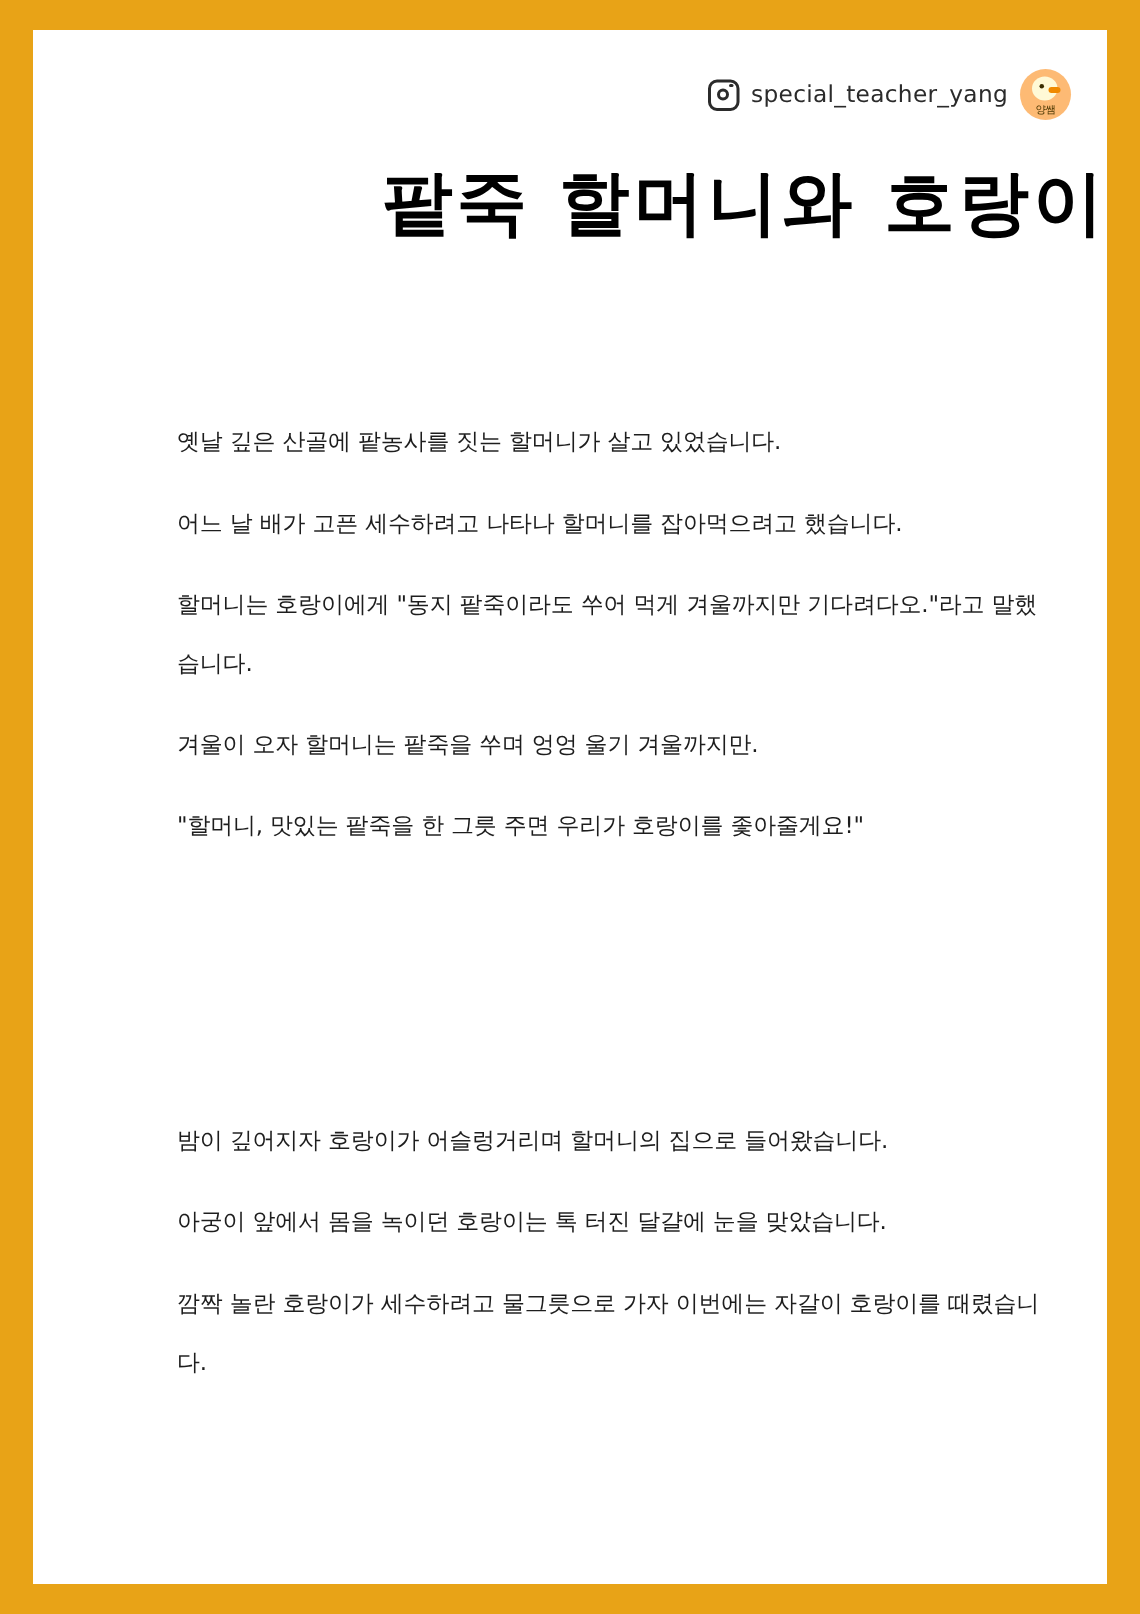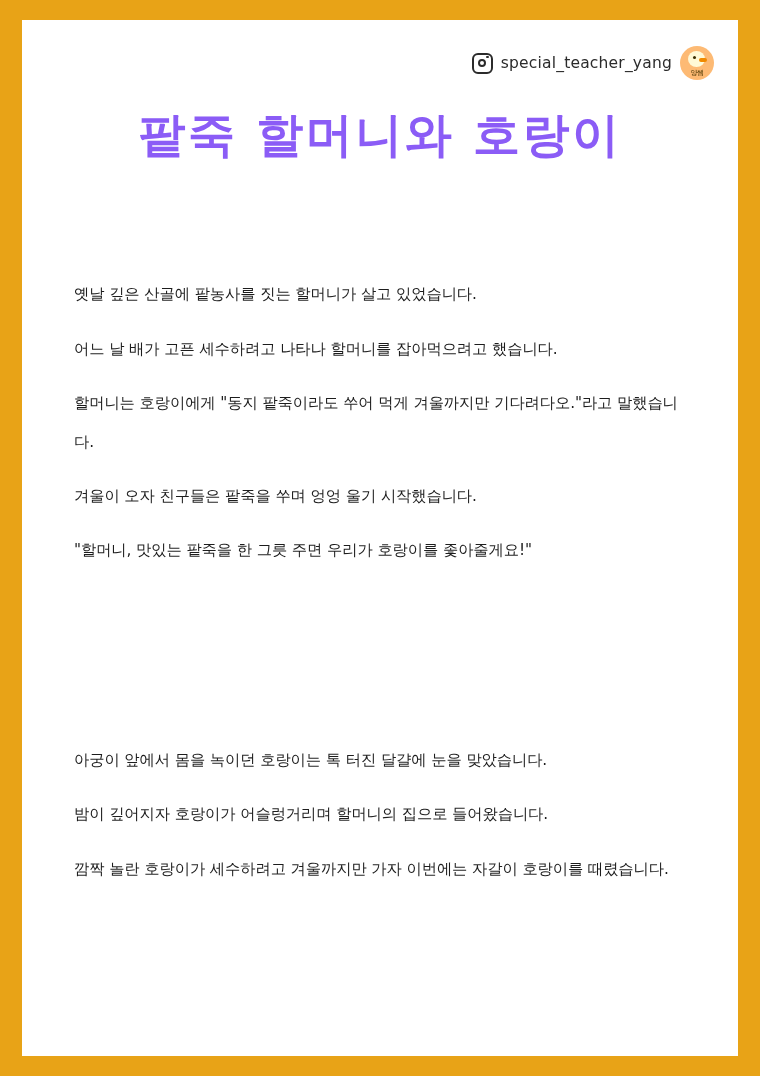"팥죽 할머니와 호랑이" .title { color: #8b5cf6 -> #000000; text-align: center -> right }
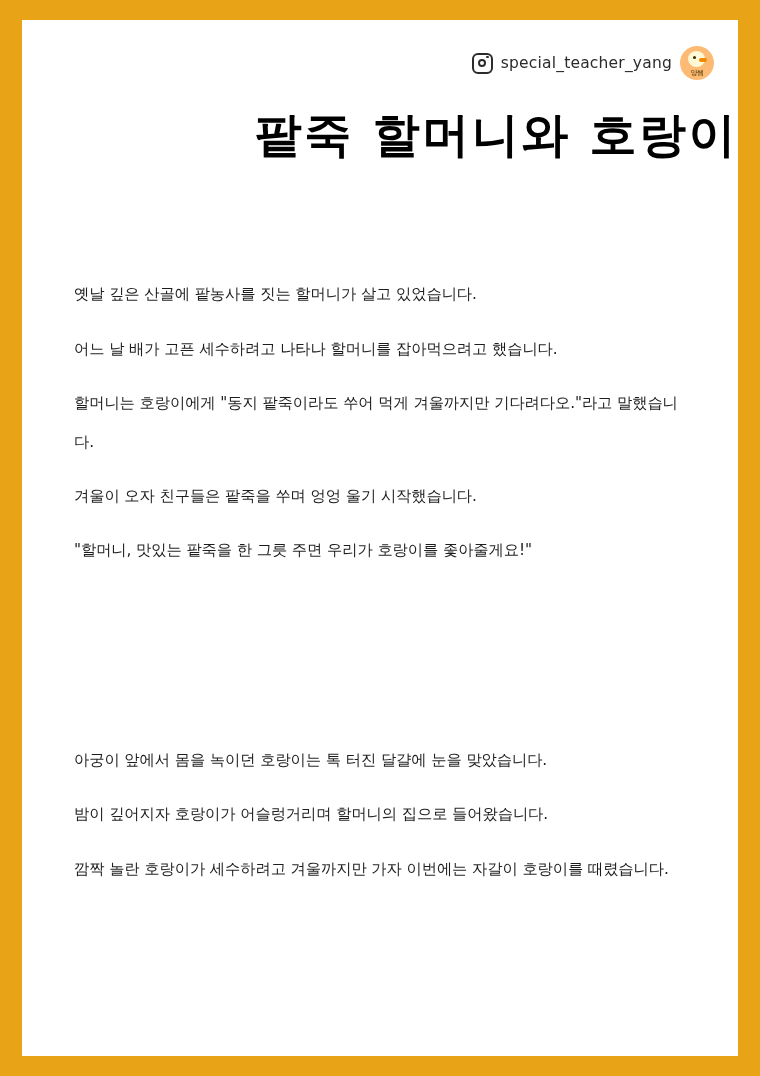"옛날 깊은 산골에 팥농사를 짓는" .para { margin-left: none -> 44px }
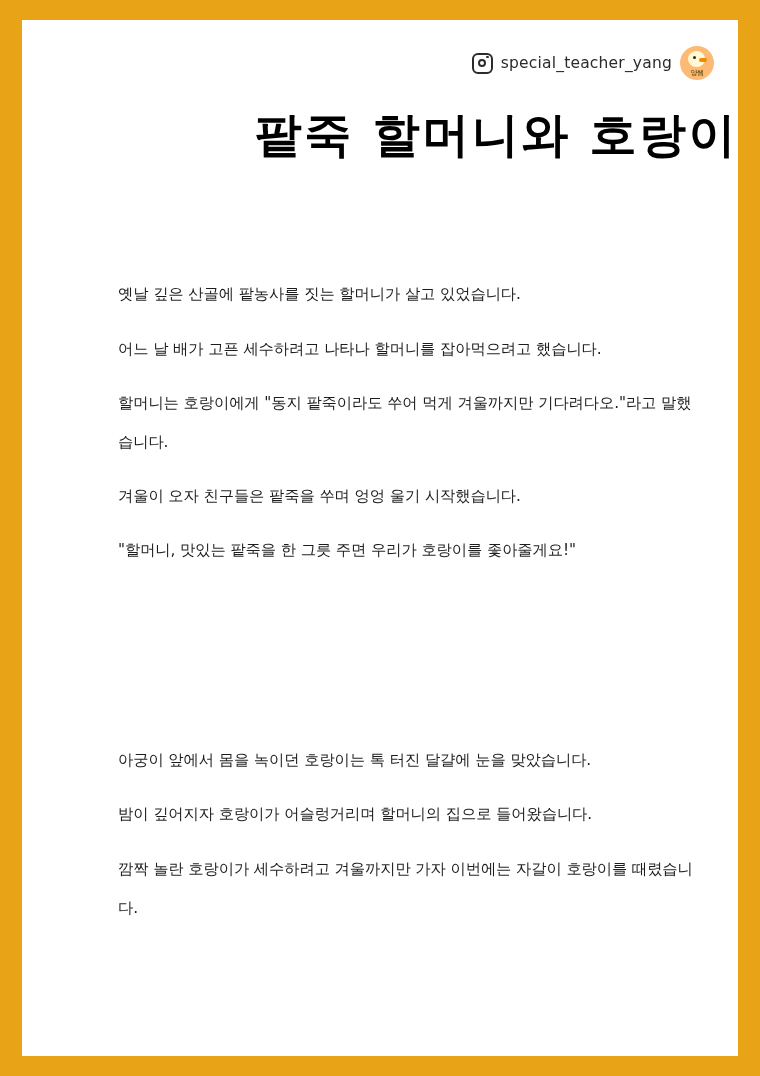"겨울이 오자 친구들은 팥죽을 쑤며" p.para { text: 친구들은 팥죽을 쑤며 엉엉 울기 시작했습니다 -> 할머니는 팥죽을 쑤며 엉엉 울기 겨울까지만 }
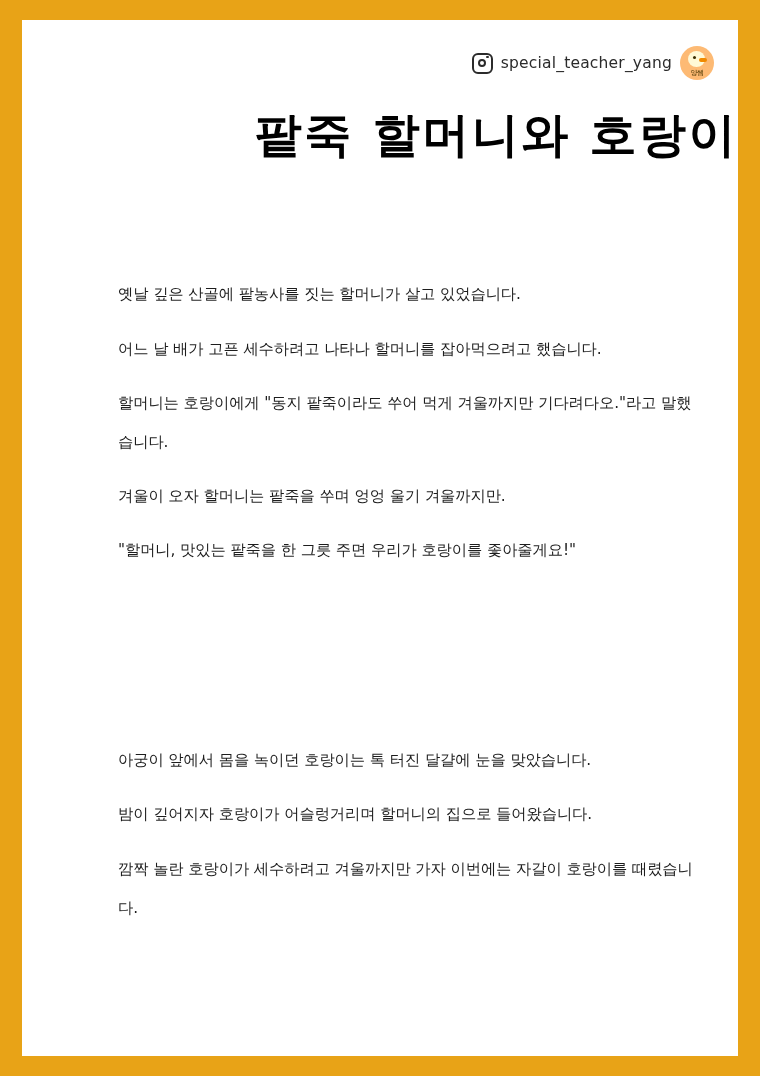"아궁이 앞에서 몸을 녹이던 호랑이는" p.para { order: before "밤이 깊어지자 호랑이가 어슬렁거리며 할머니의" -> after "밤이 깊어지자 호랑이가 어슬렁거리며 할머니의" }
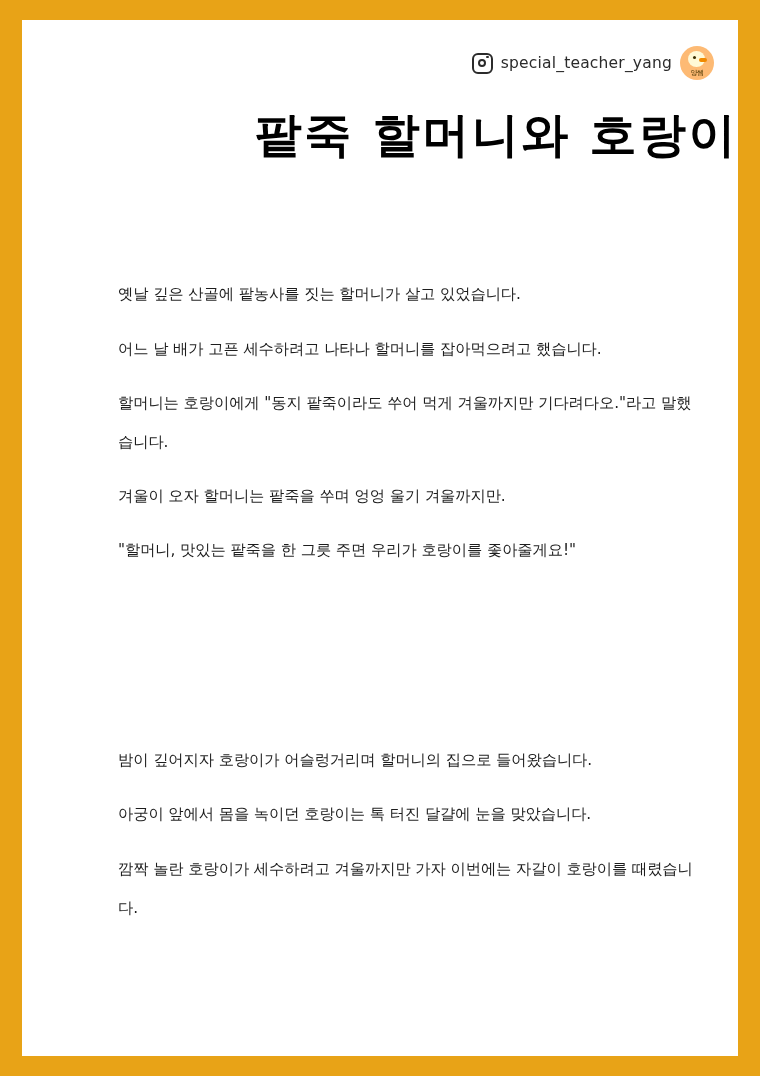"깜짝 놀란 호랑이가 세수하려고 겨울까지만" p.para { text: 겨울까지만 -> 물그릇으로 }
